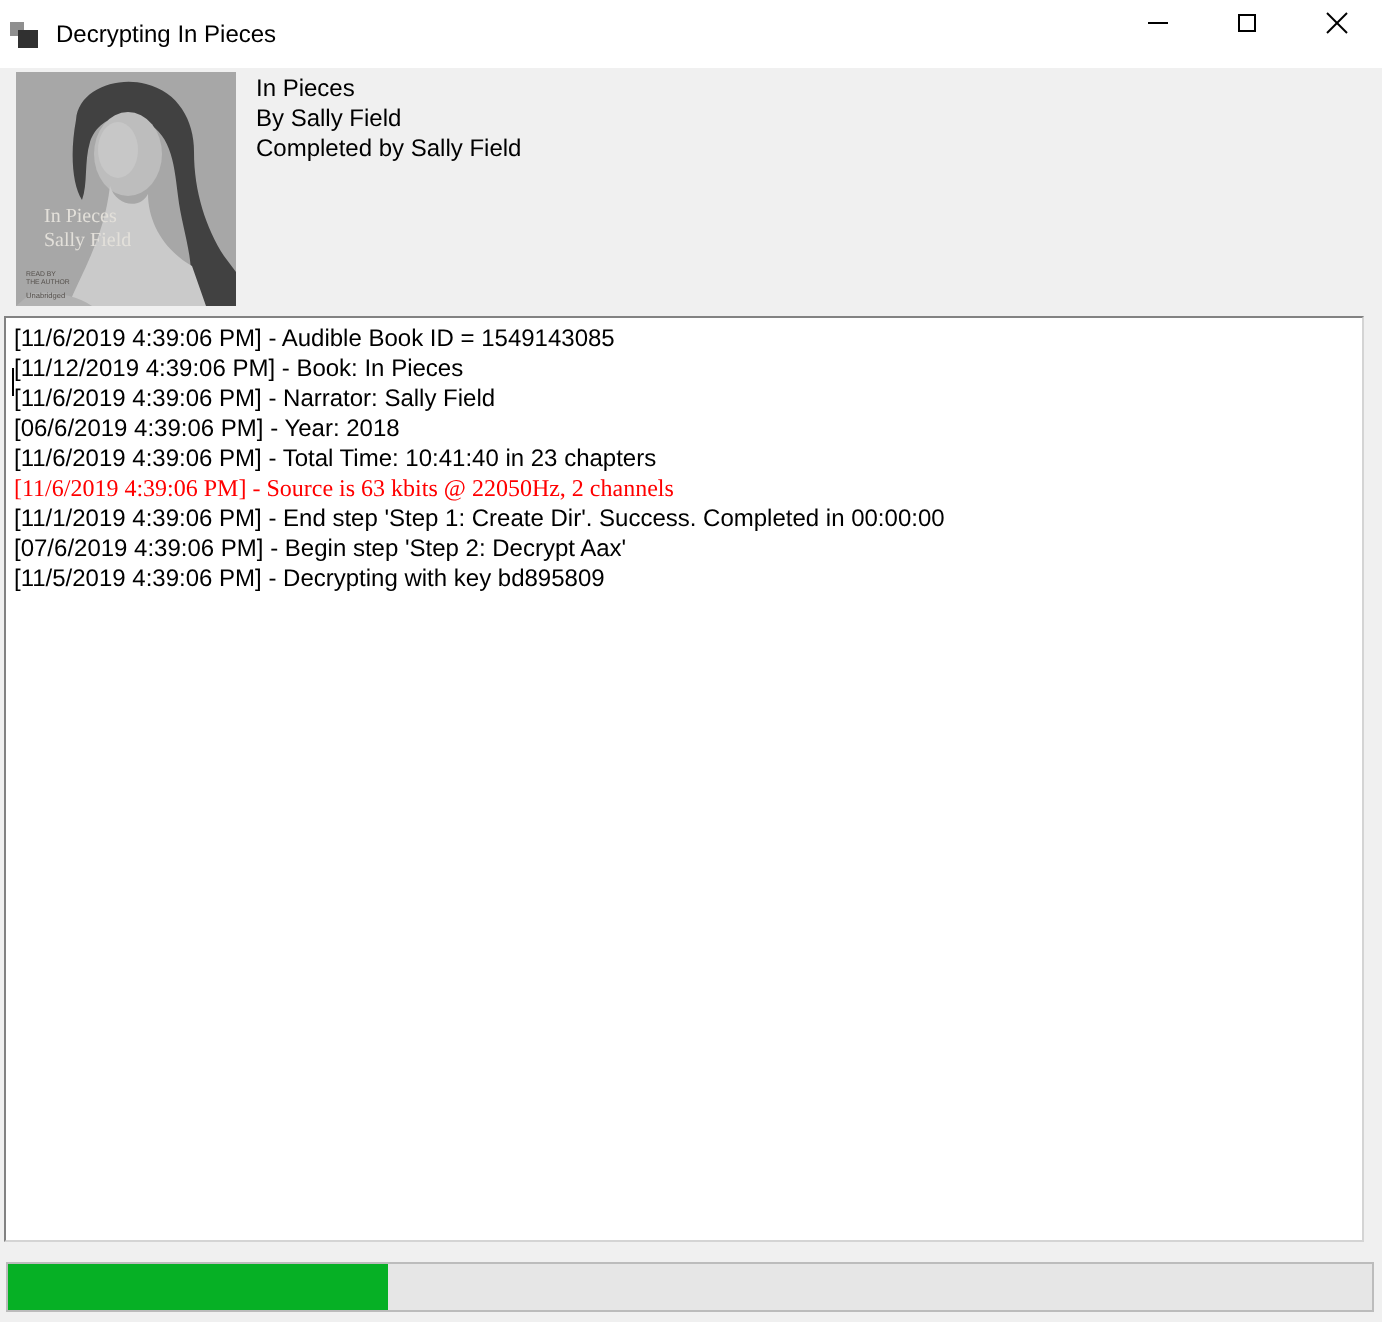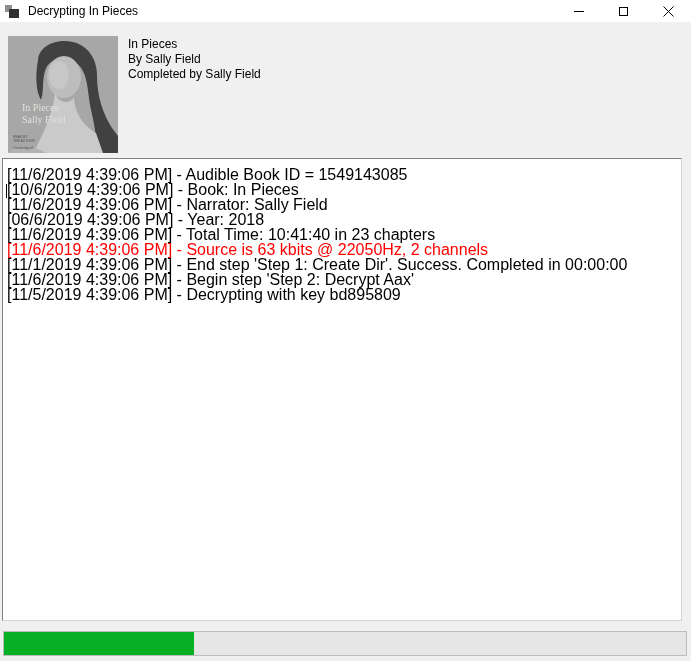"Decrypting In Pieces" .titlebar { height: 22px -> 34px }
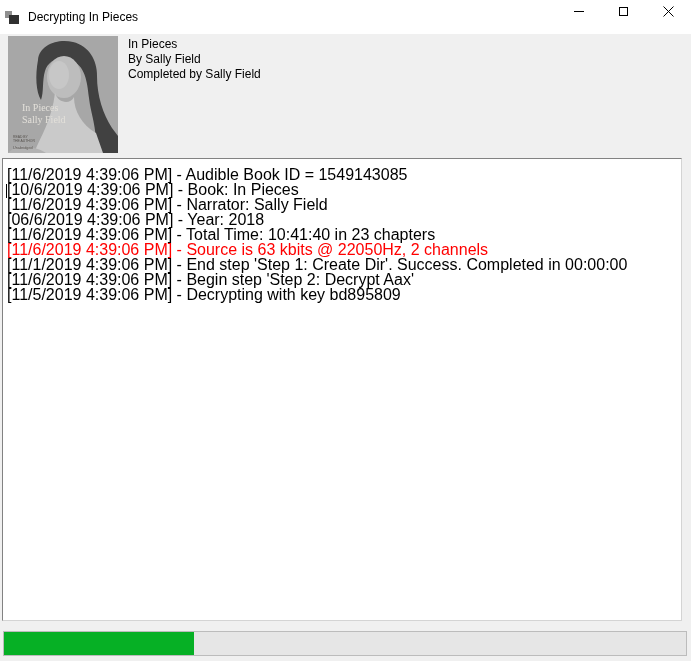"[11/6/2019 4:39:06 PM] - Audible" .log { font-size: 16px -> 12px; padding: 8px 4px -> 3px 4px }
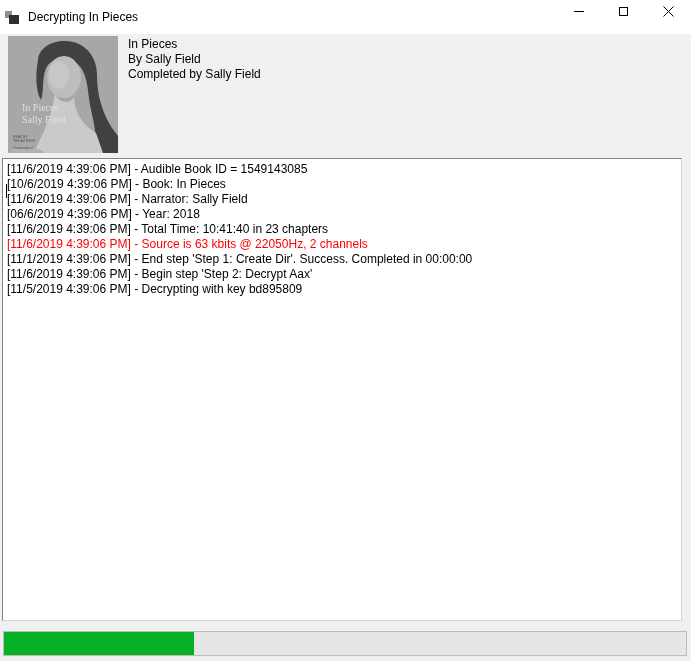"[10/6/2019 4:39:06 PM] - Book:" div.log-line { text: 10/6/2019 -> 11/12/2019 }
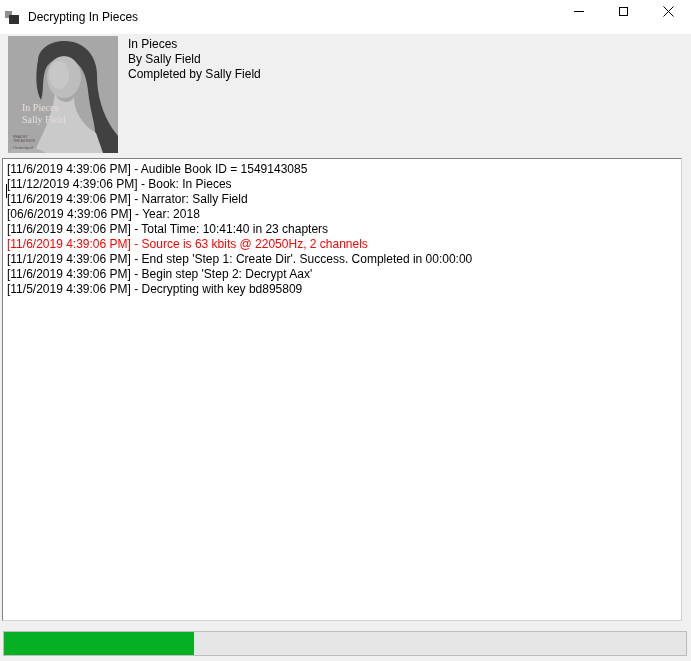"[11/6/2019 4:39:06 PM] - Source" .log-line.error { font-family: none -> Liberation Serif, serif }
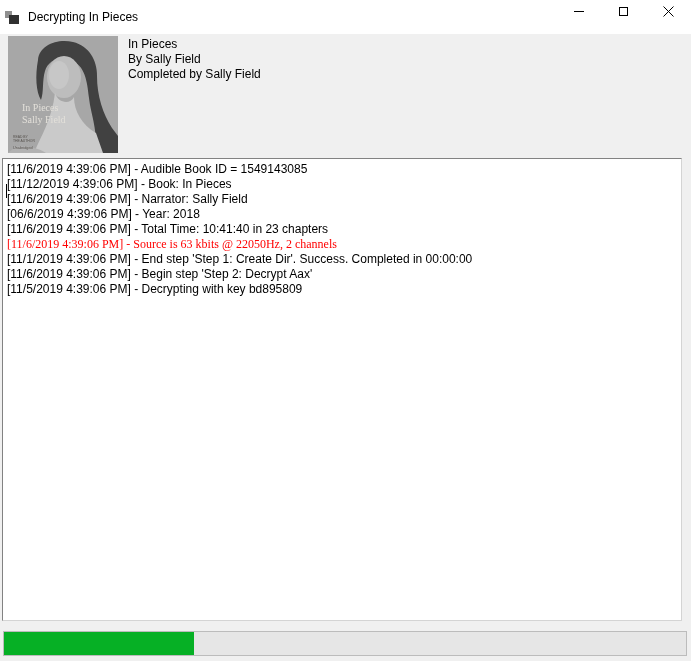"[11/6/2019 4:39:06 PM] - Begin" div.log-line { text: 11/6/2019 -> 07/6/2019 }
